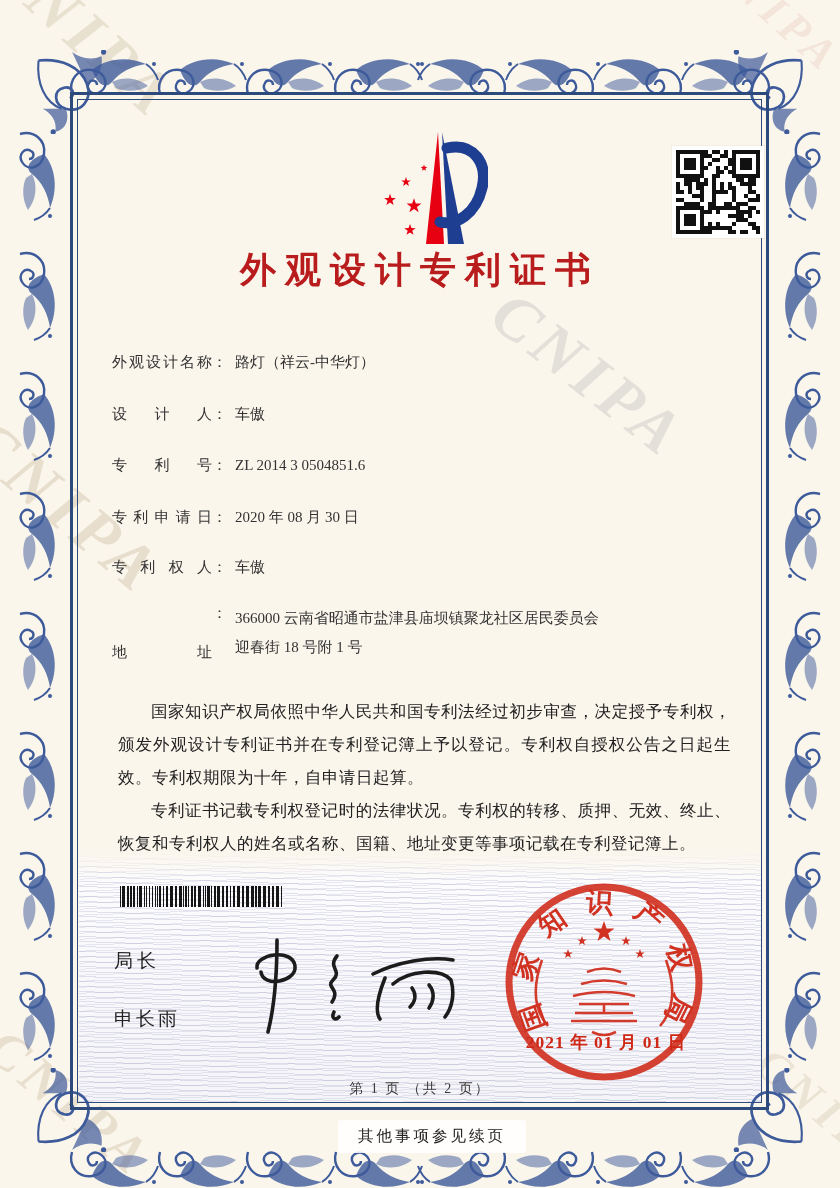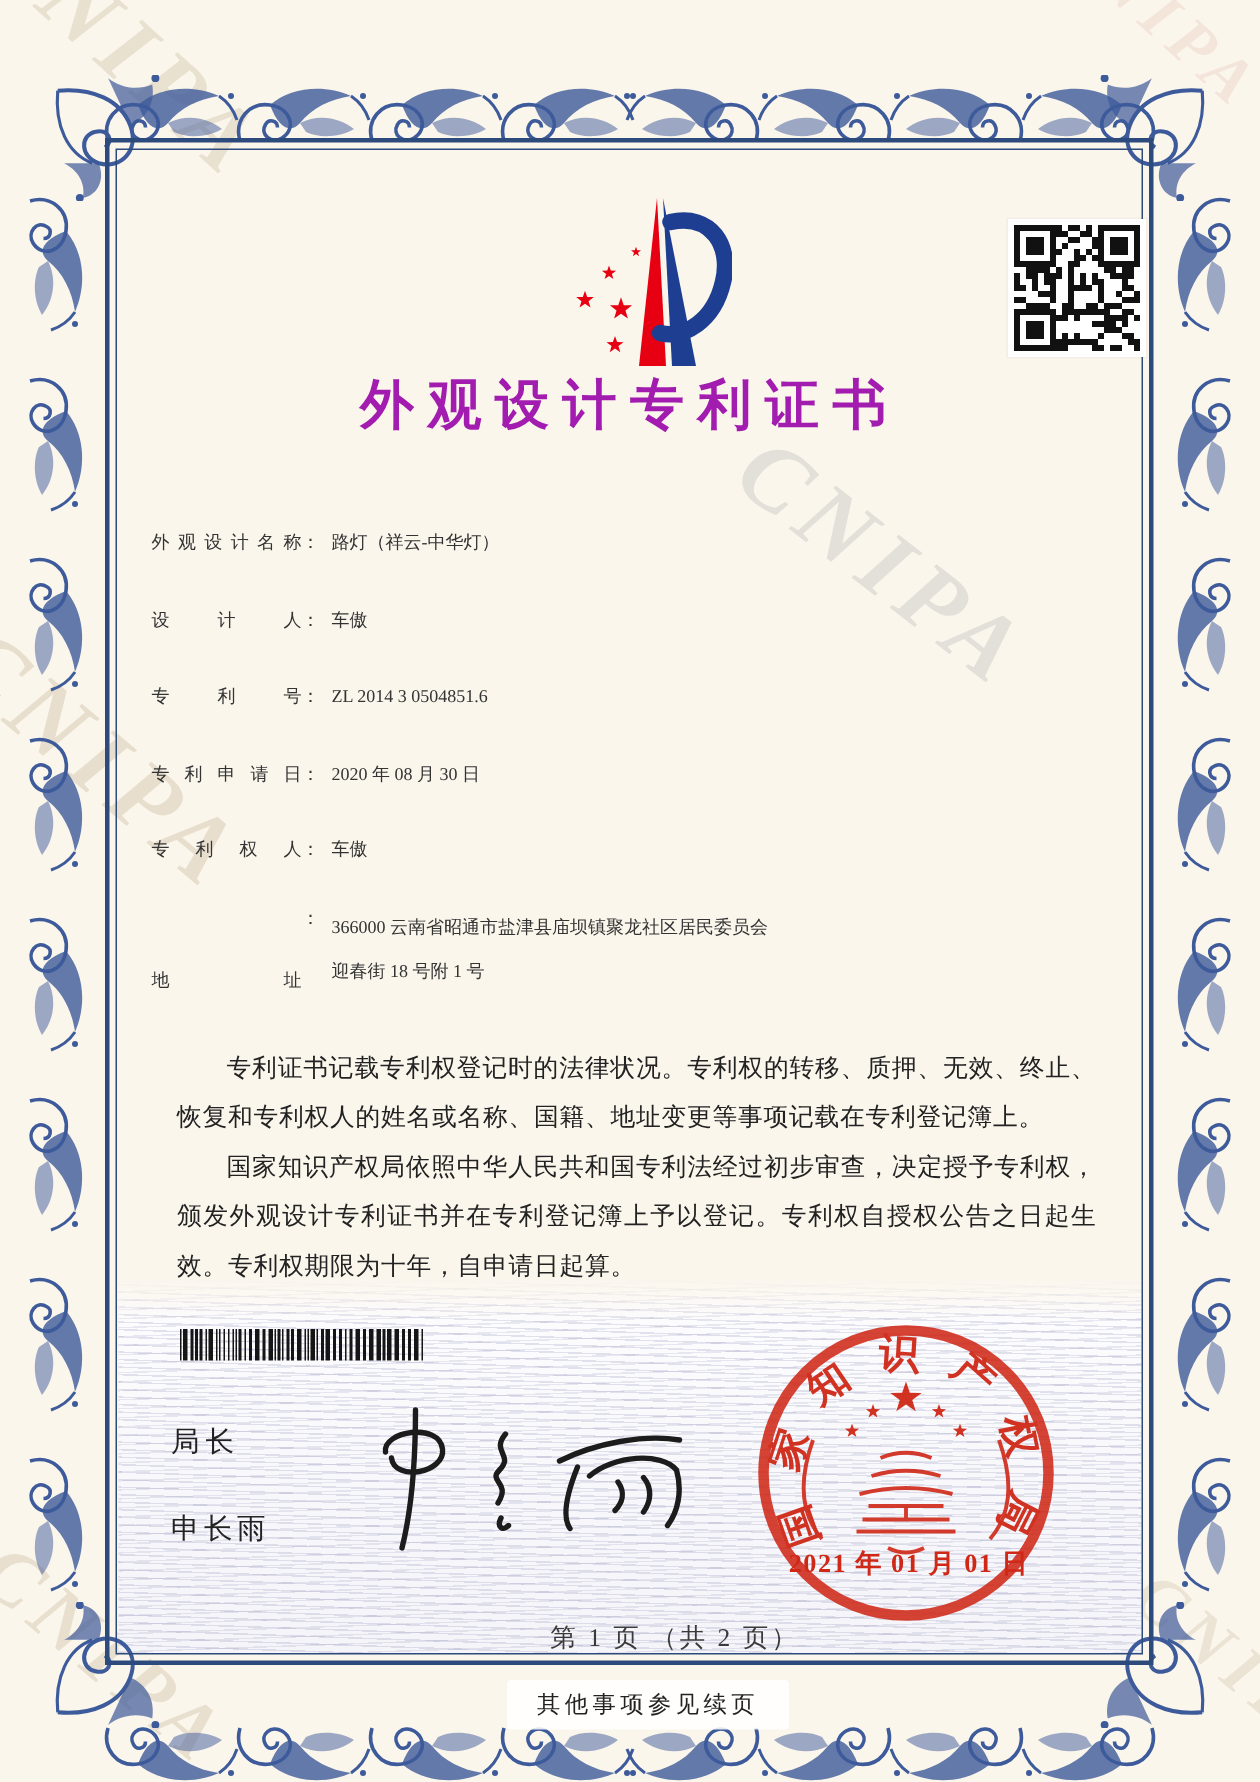"外观设计专利证书" .title { color: #a21caf -> #b91c1c }
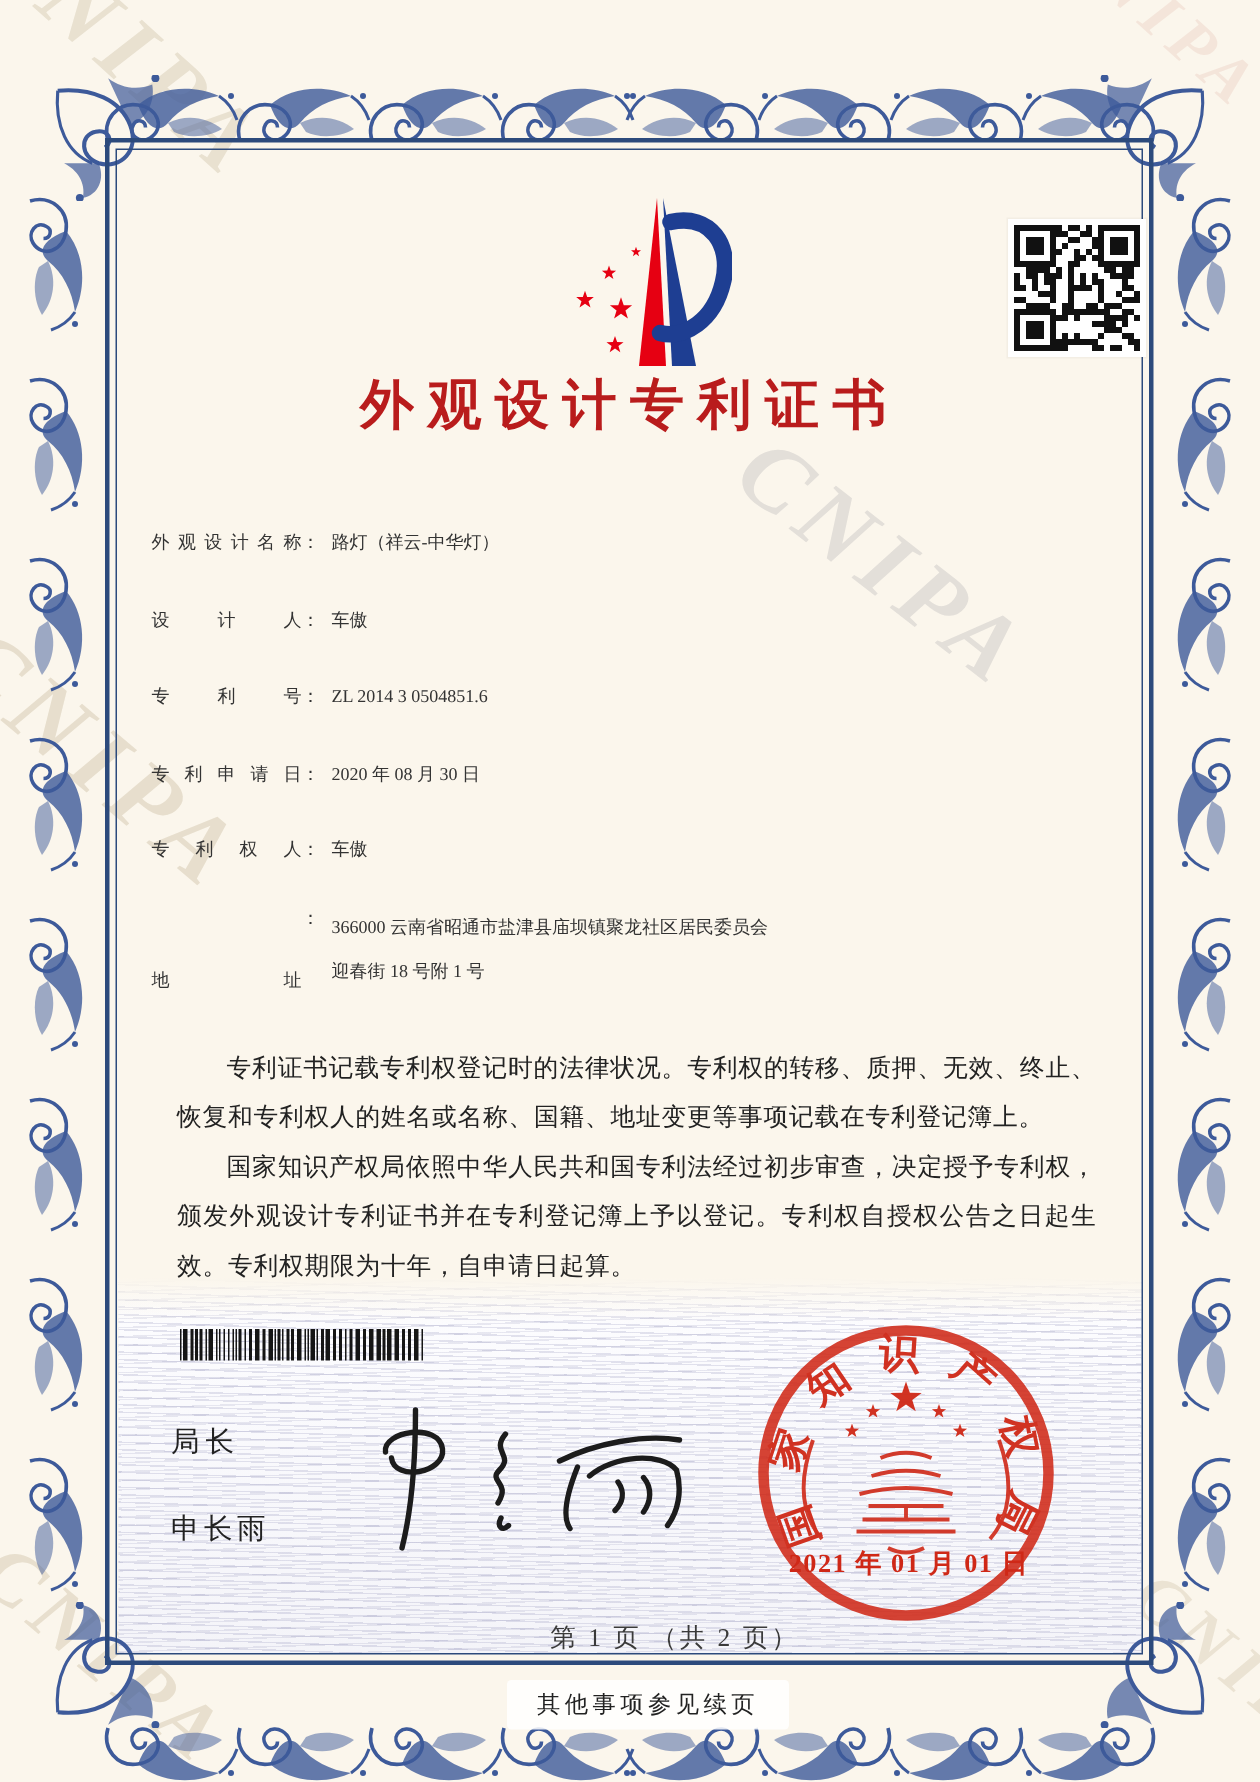"外观设计名称： 路灯（祥云-中华灯）" .frow { font-size: 12px -> 15px; left: 101px -> 112px }
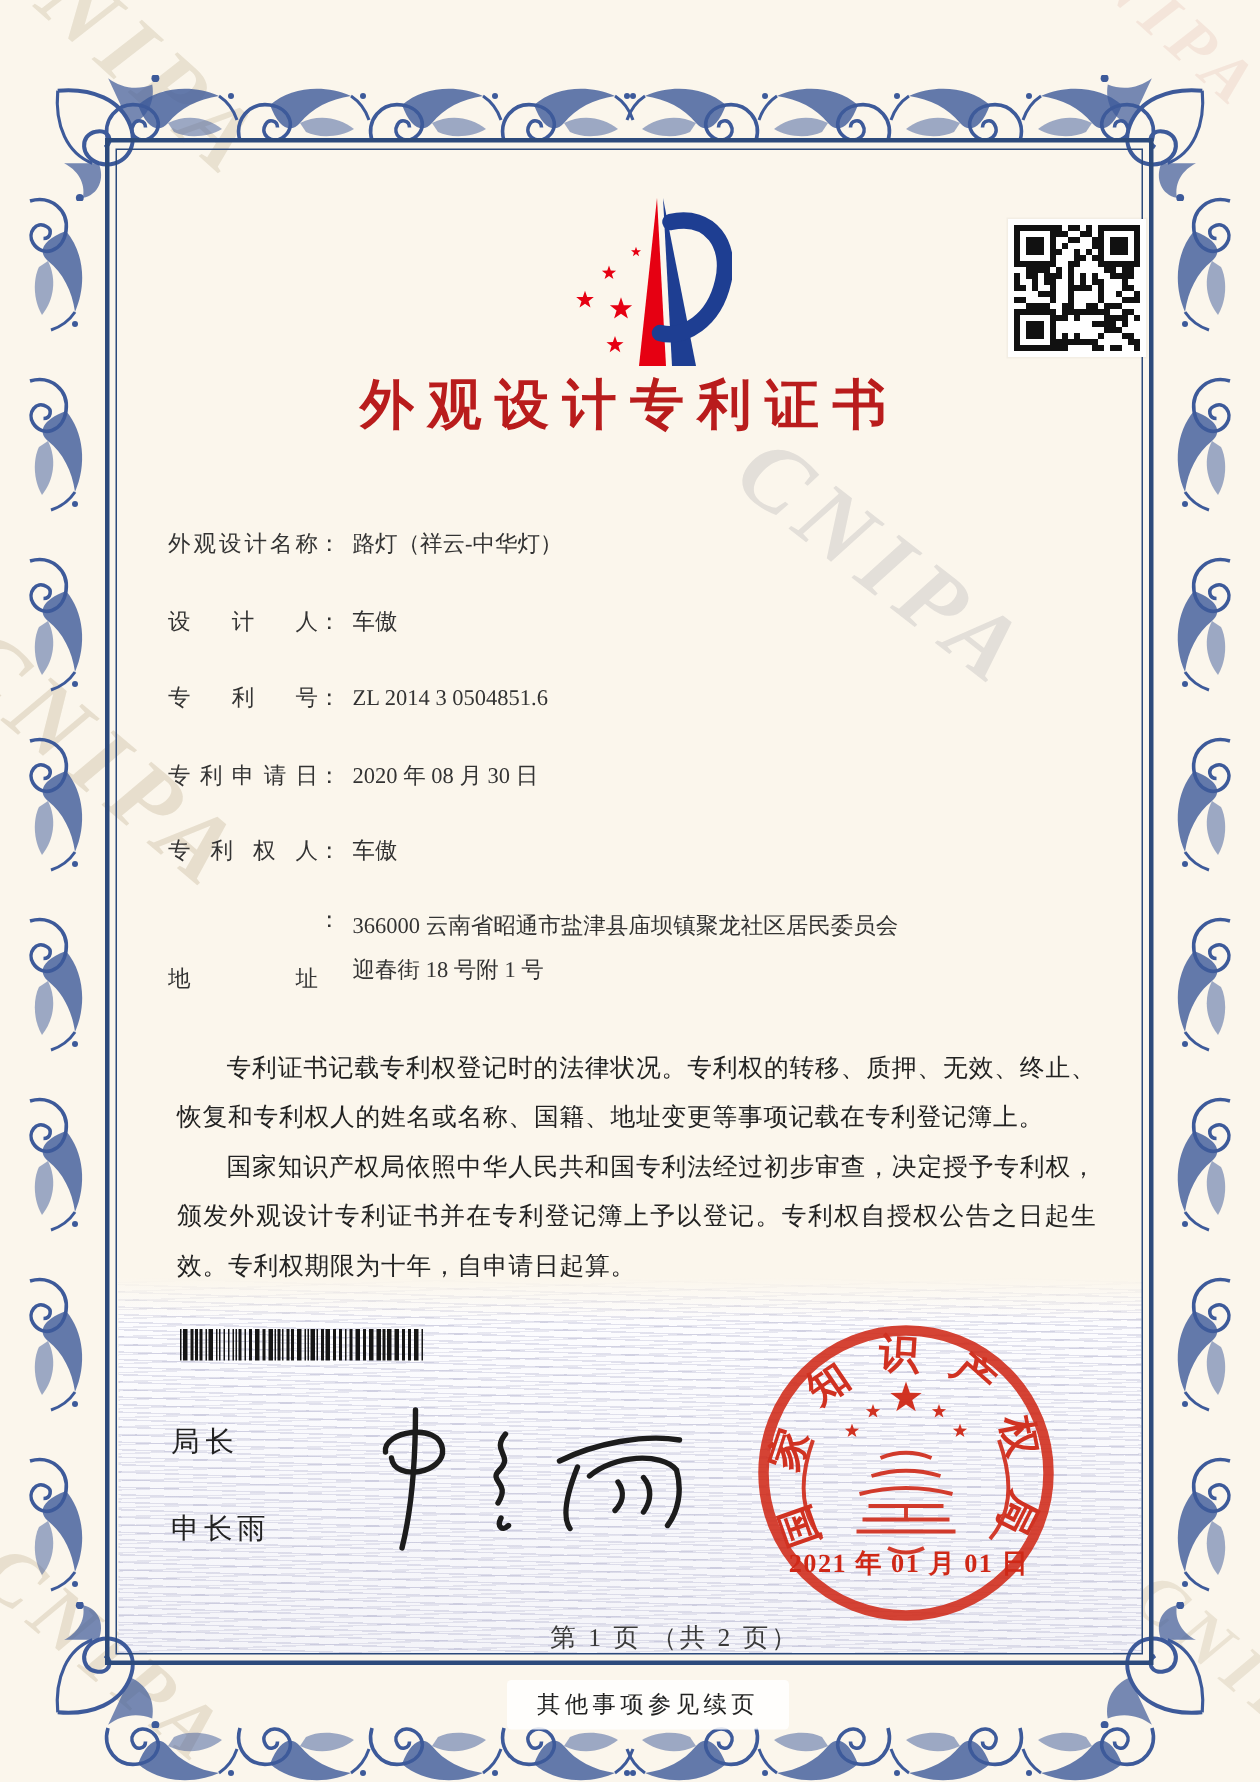"专利证书记载专利权登记时的法律状况。专利权的转移、质押、无效、终止、恢复和专利权" p { order: before "国家知识产权局依照中华人民共和国专利法经过初步审查，决定授予专利权，颁发外观设计" -> after "国家知识产权局依照中华人民共和国专利法经过初步审查，决定授予专利权，颁发外观设计" }
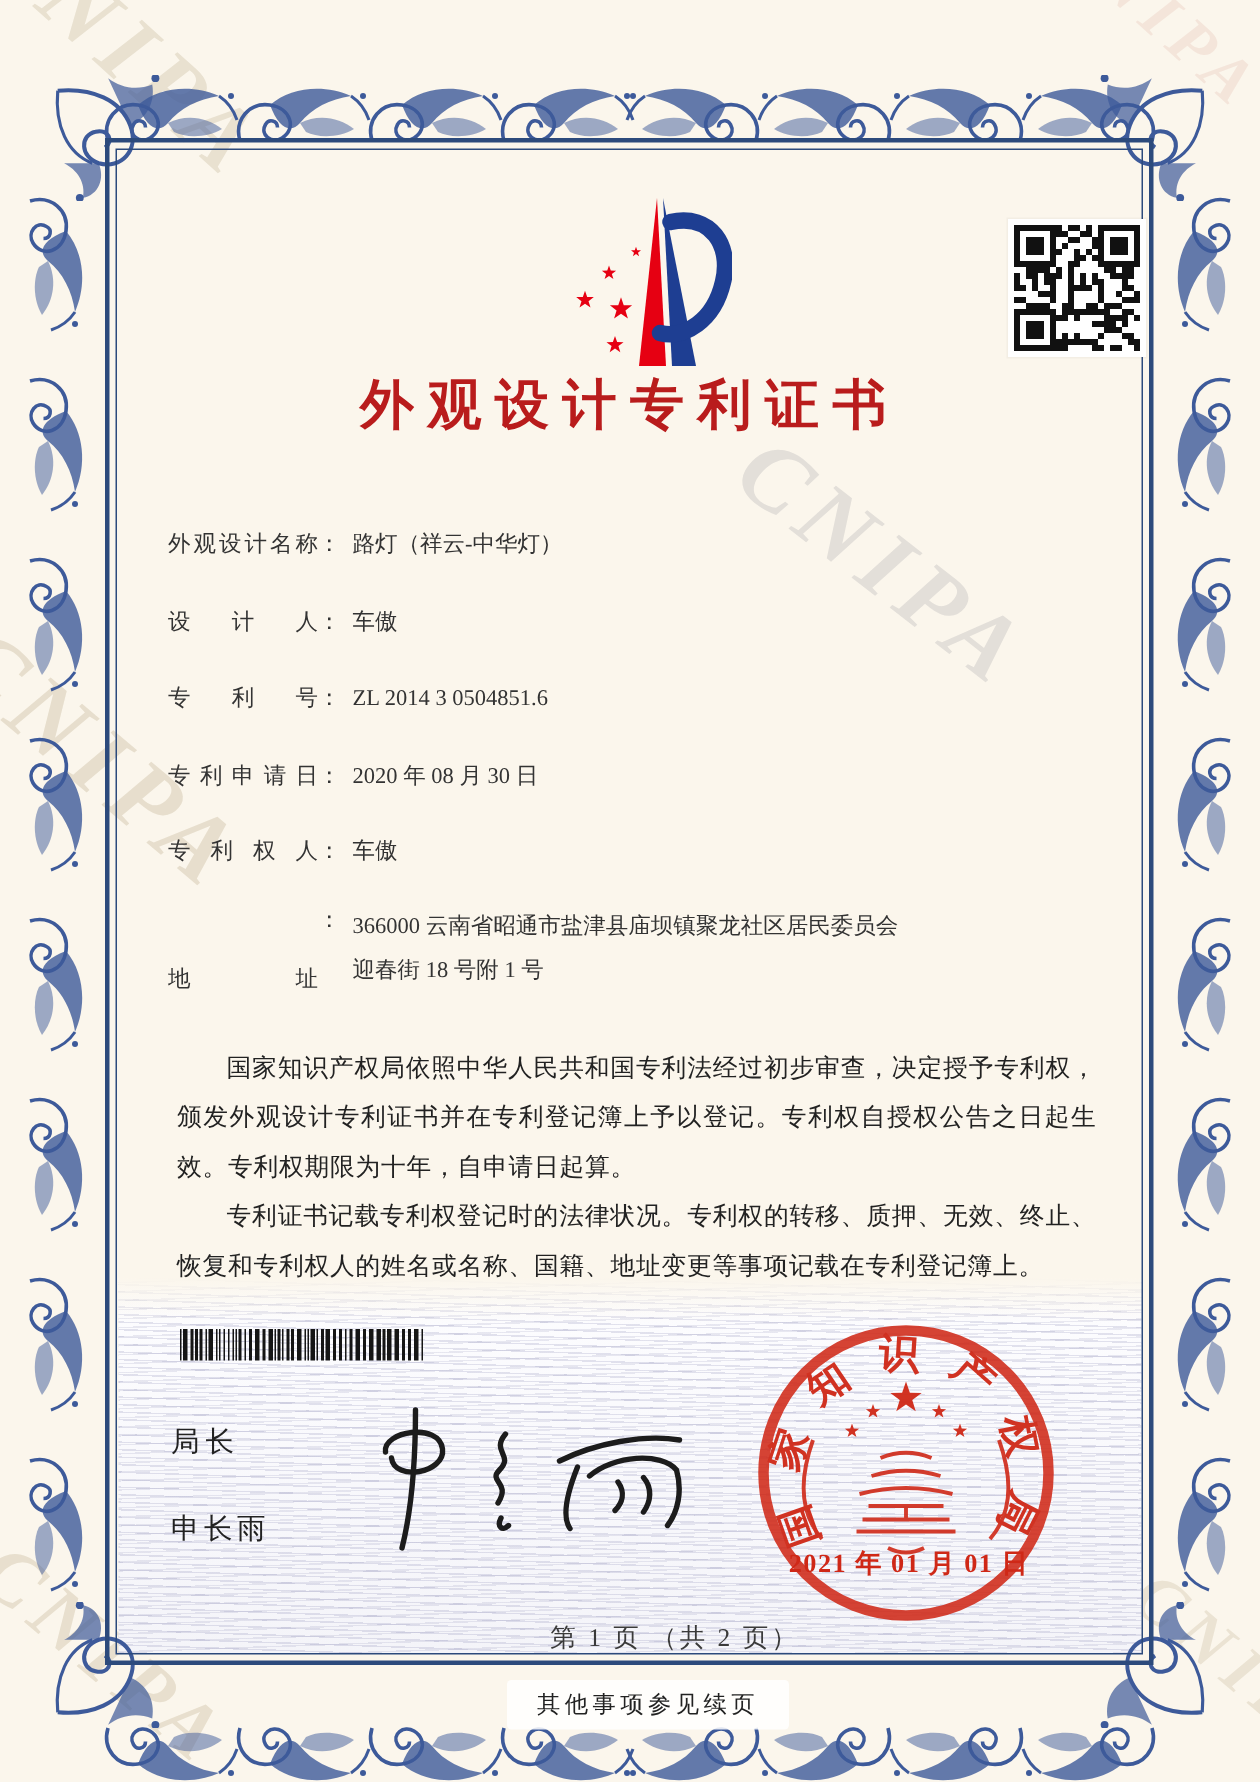"第 1 页 （共 2" .page-num { font-size: 17px -> 14px; margin-left: 30px -> none }
